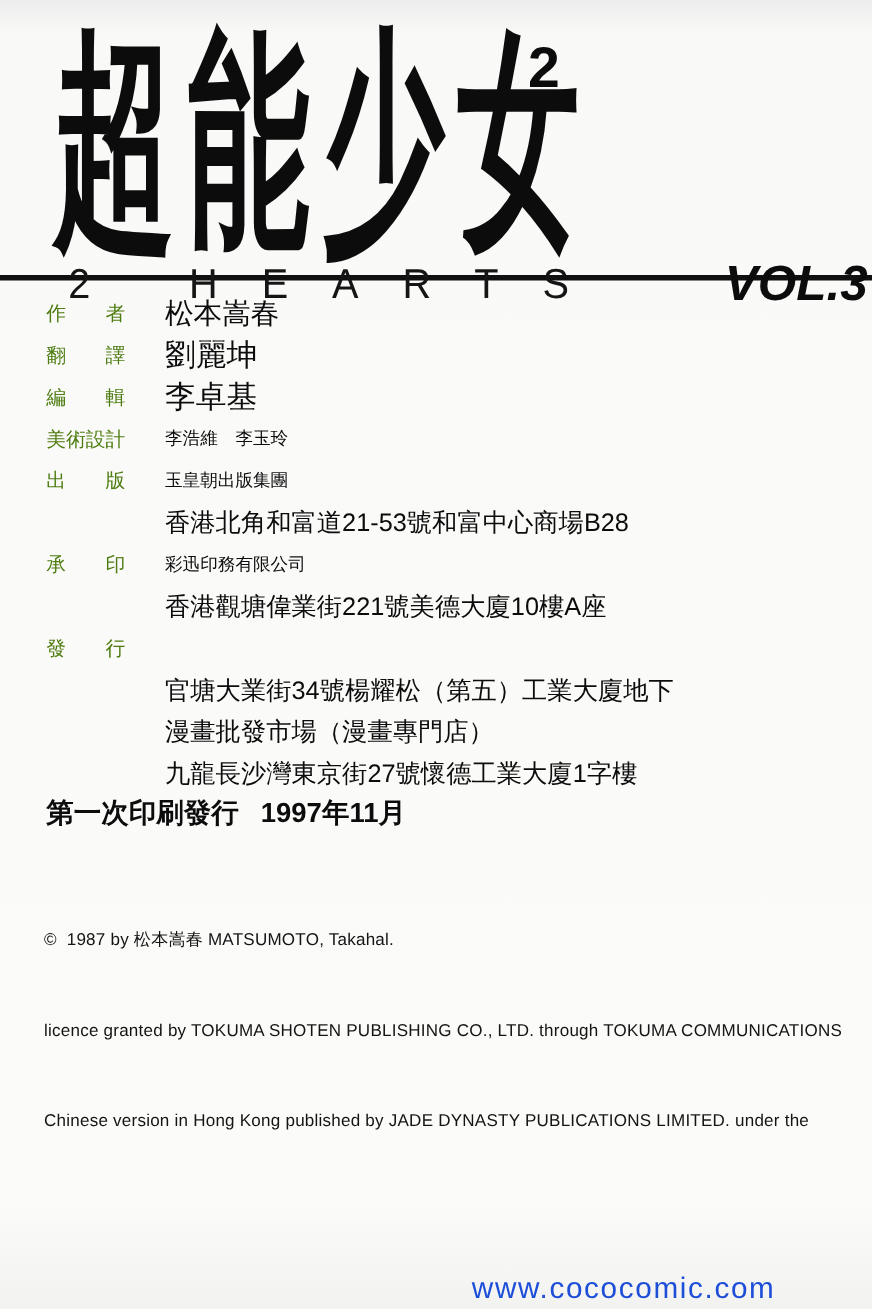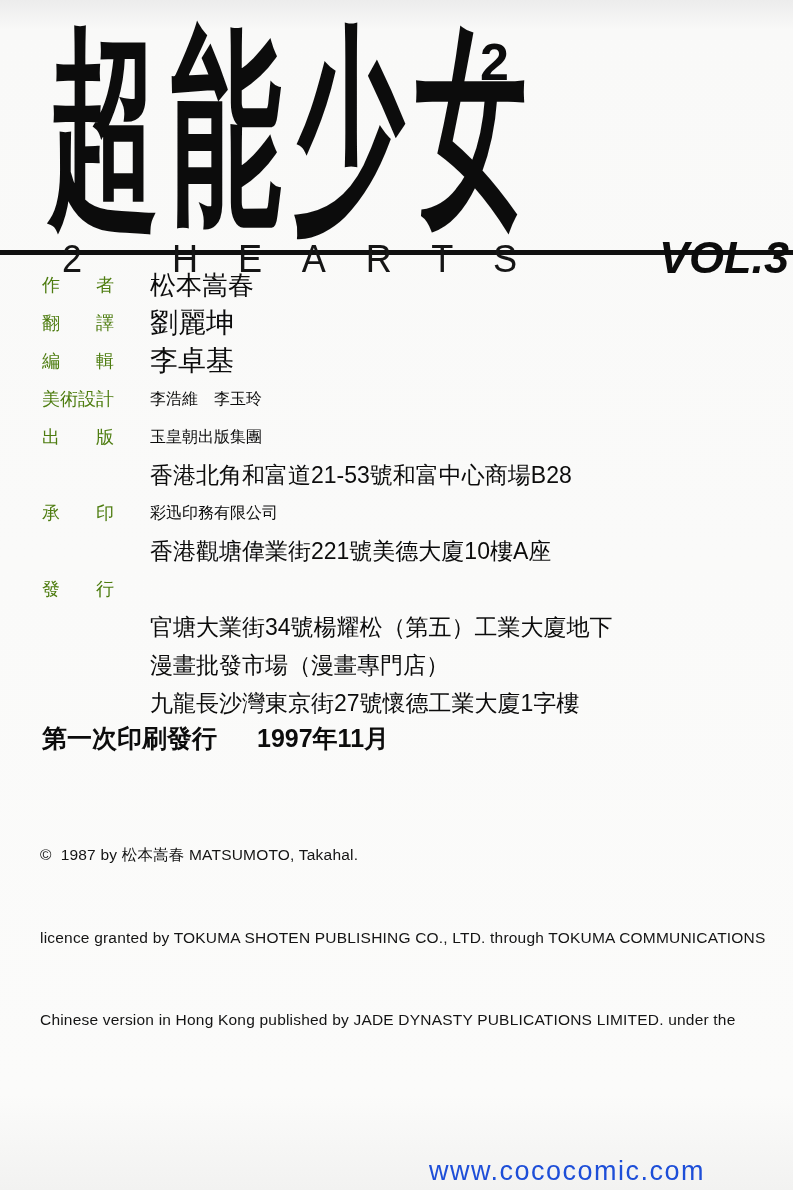"1997年11月" .fp-value { margin-left: 40px -> 20px }
